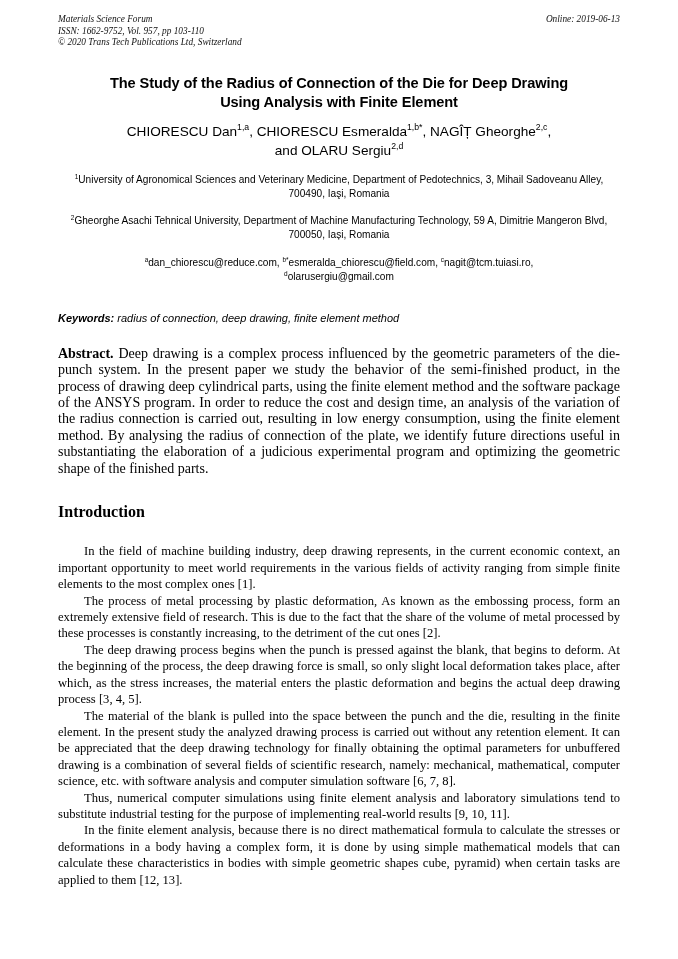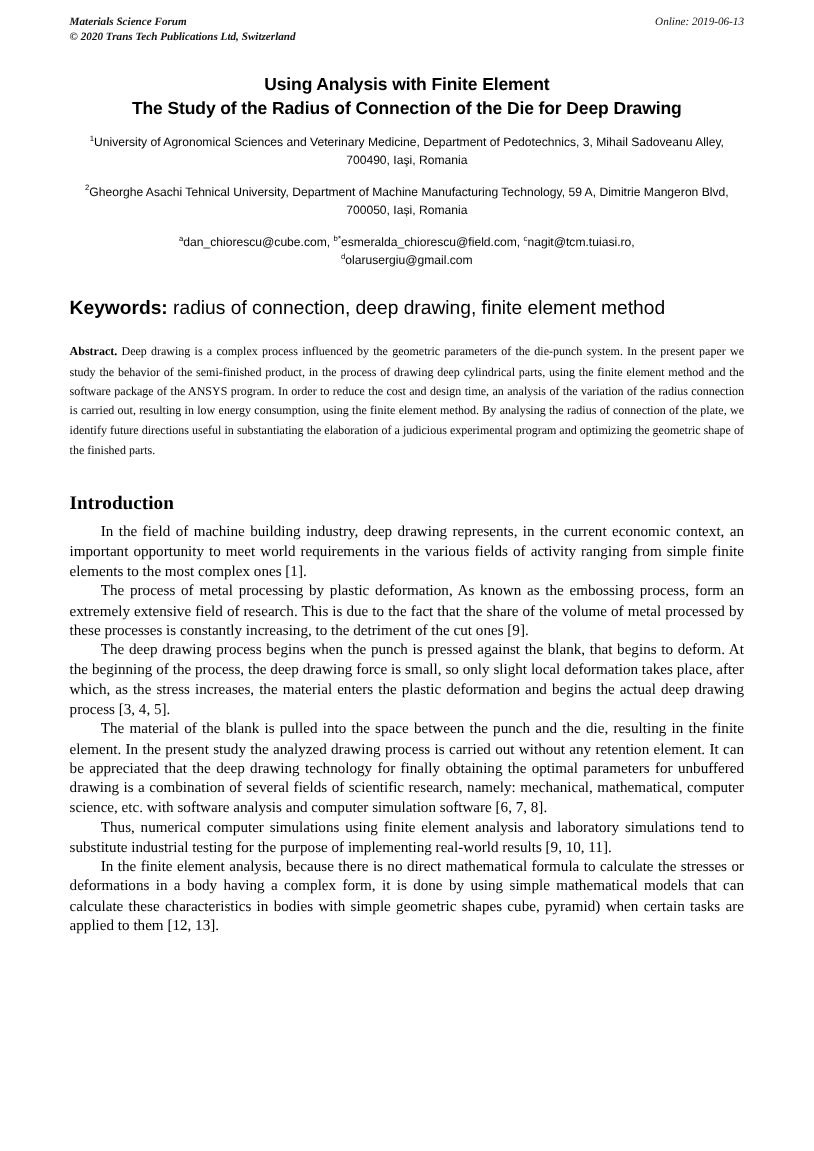"Materials Science Forum" .journal-header .line { font-weight: bold -> none }
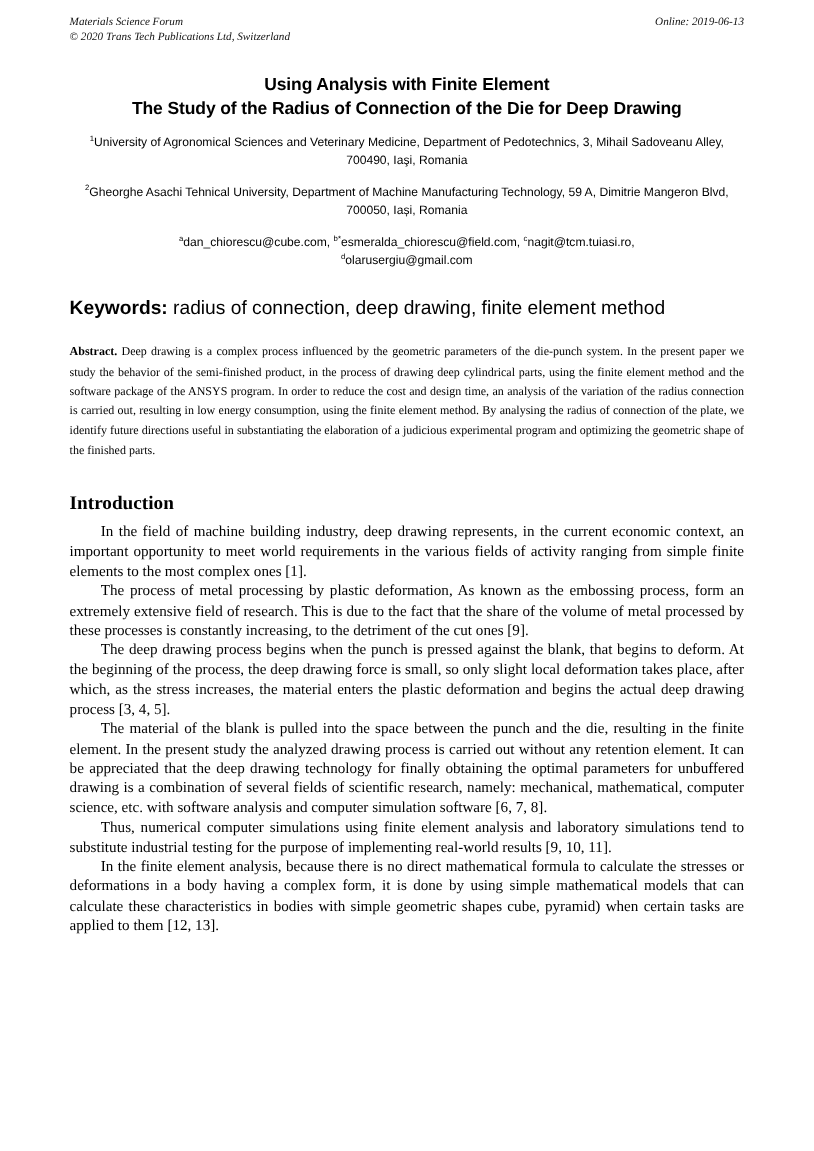"ISSN: 1662-9752, Vol. 957, pp" div.line { html: none -> <div>ISSN: 1662-9752, Vol. 957, pp 103-110</div> }
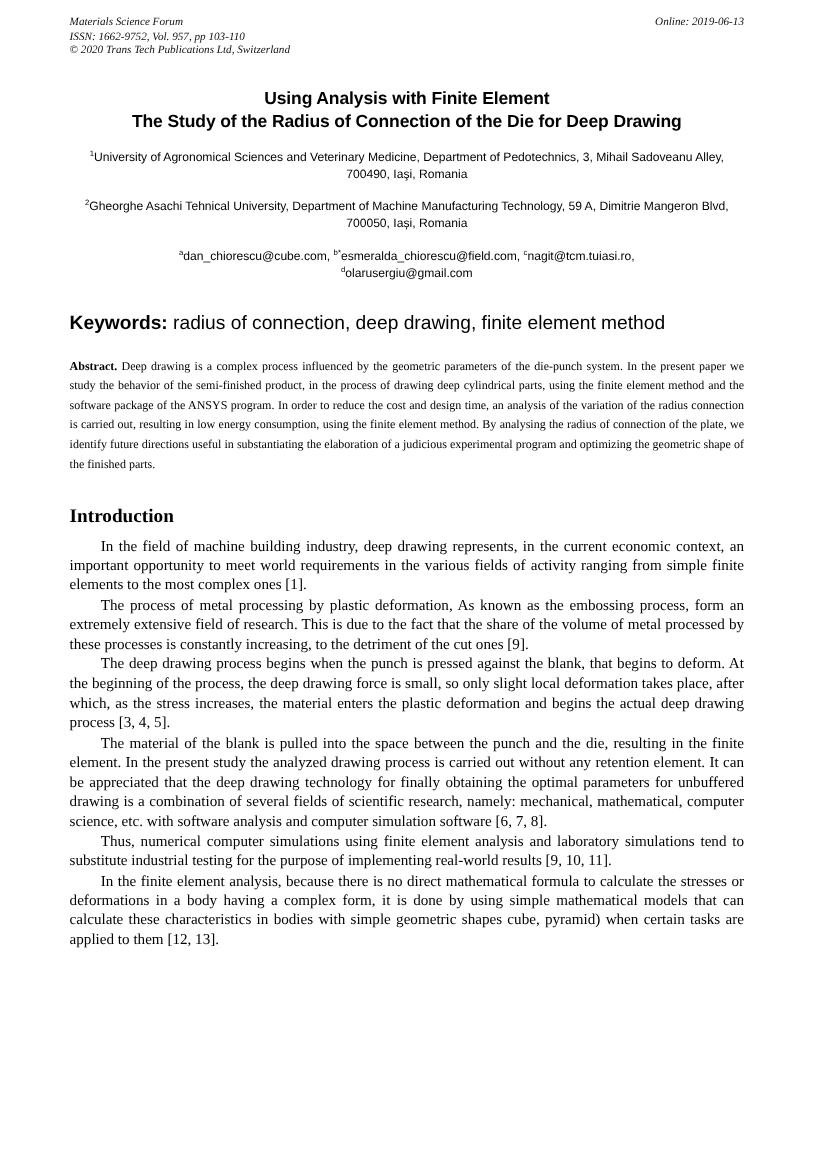"Using Analysis with Finite Element" div { order: before "The Study of the Radius" -> after "The Study of the Radius" }
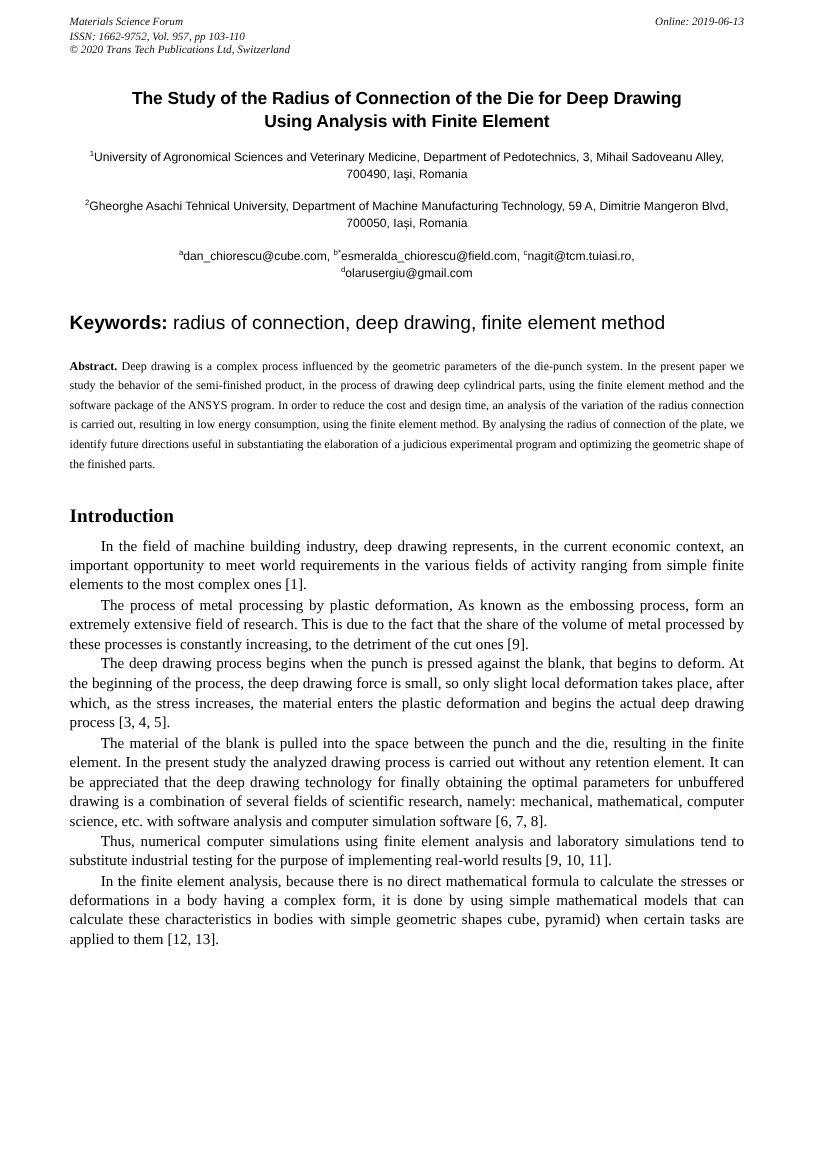"CHIORESCU Dan1,a, CHIORESCU" div.authors { html: none -> <div> <div><span>CHIORESCU Dan</span><sup>1,a</sup><span>, CHIORESCU Esmeralda</span><sup>1,b*</sup><span>, NAGÎȚ Gheorghe</span><sup>2,c</sup><span>,</span></div> <div><span>and OLARU Sergiu</span><sup>2,d</sup></div> </div> }
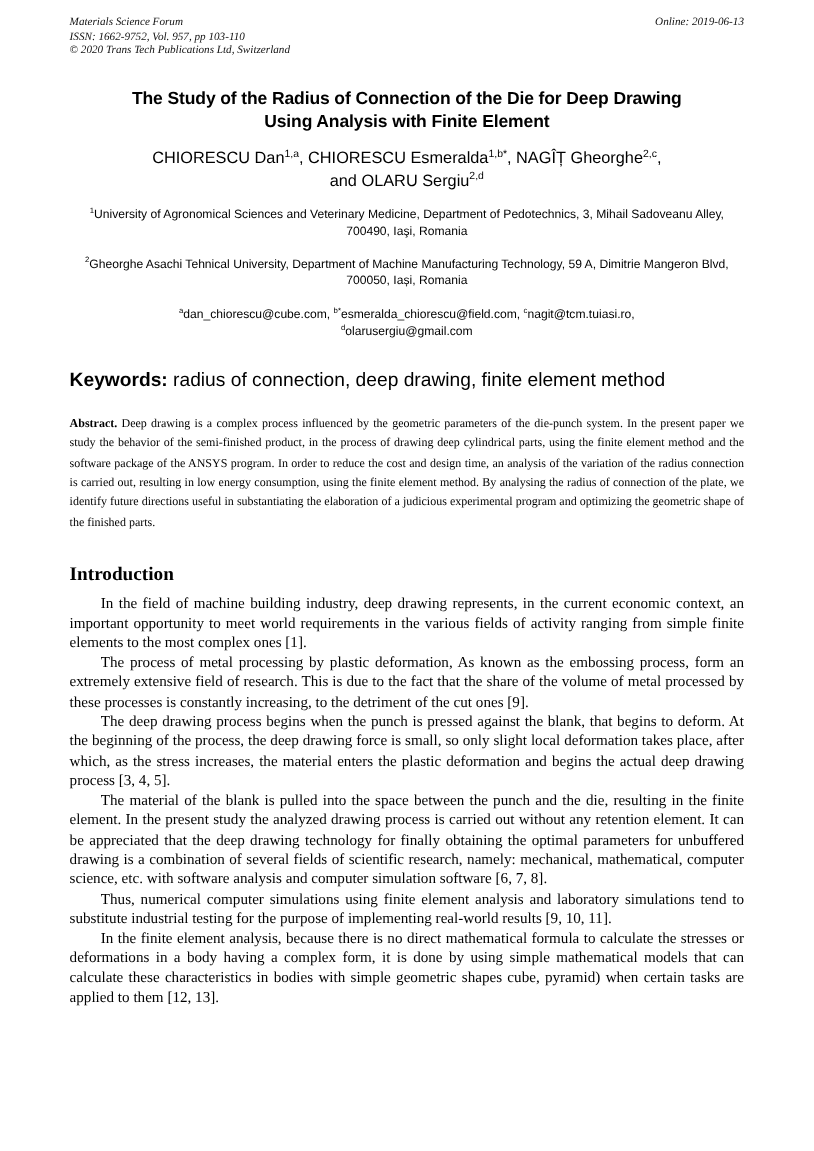"dan_chiorescu@cube.com," span { text: chiorescu@cube.com -> chiorescu@reduce.com }
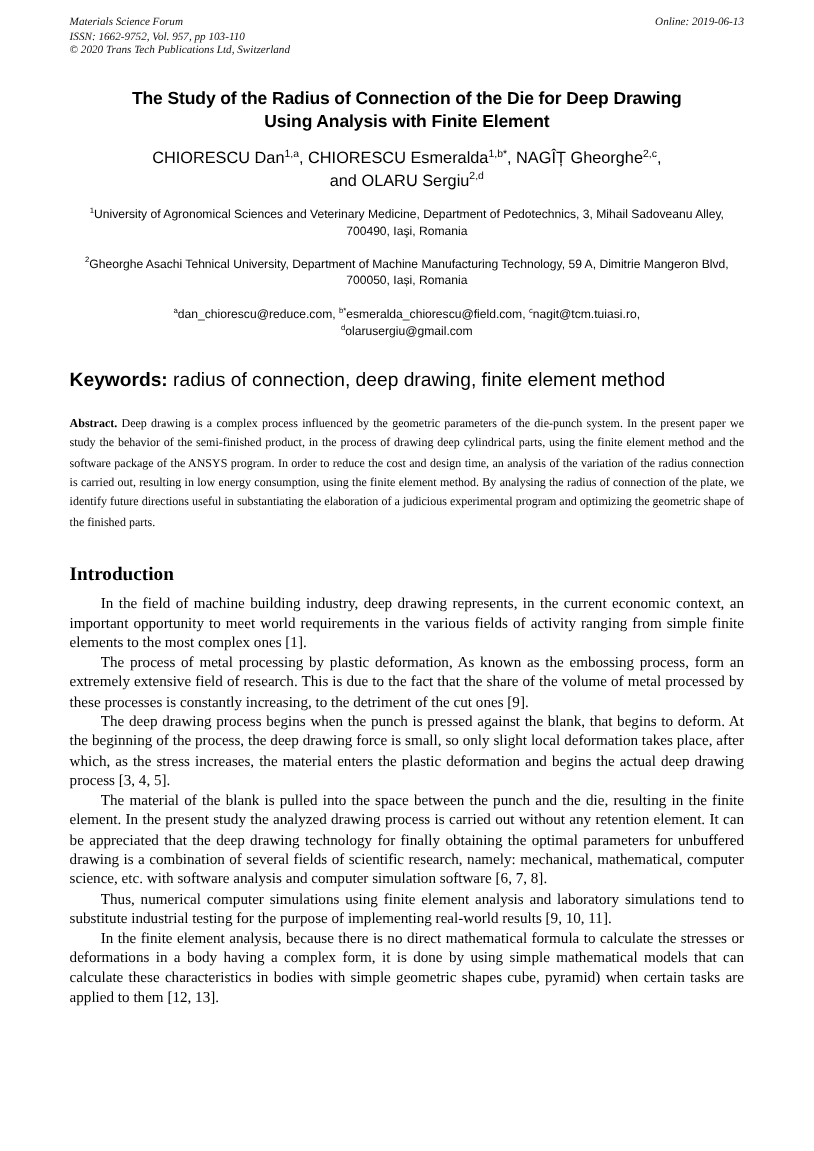"Keywords: radius of connection, deep" .keywords { font-size: 16px -> 11px; font-style: none -> italic }
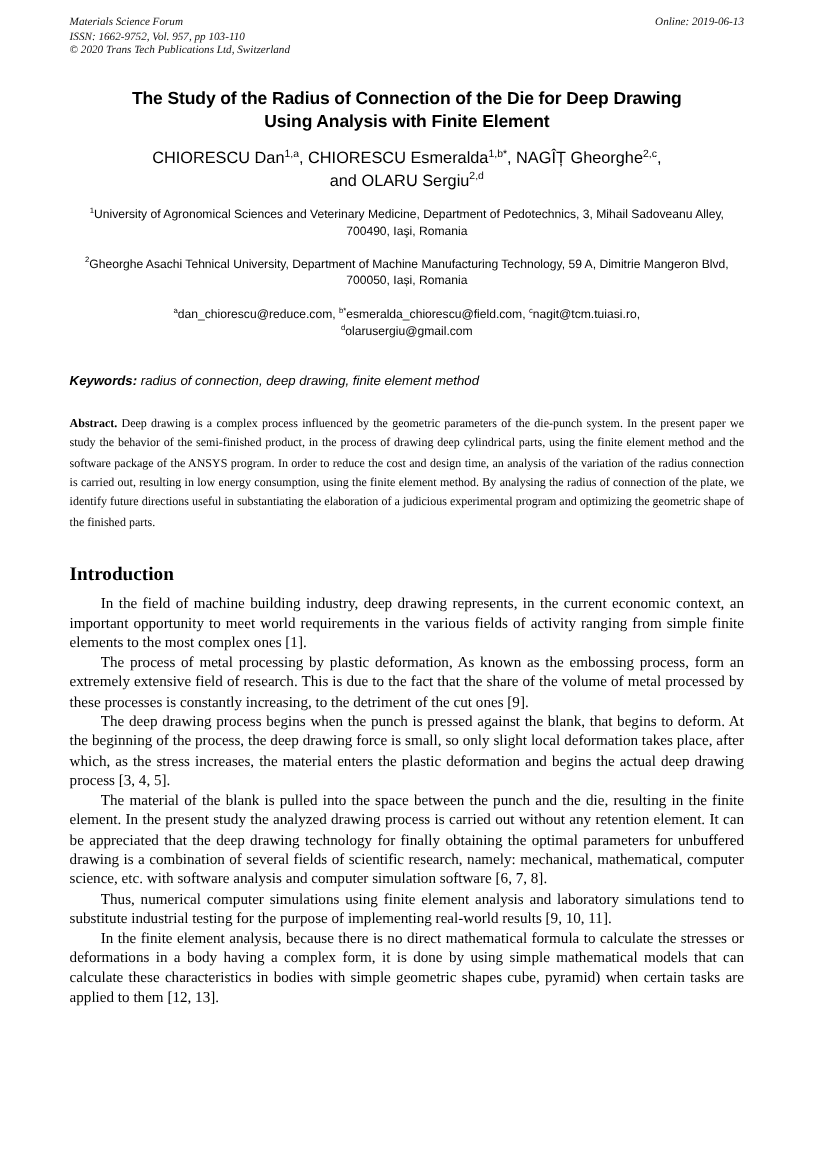"Abstract. Deep drawing is a" .abstract { font-size: 10px -> 14px }
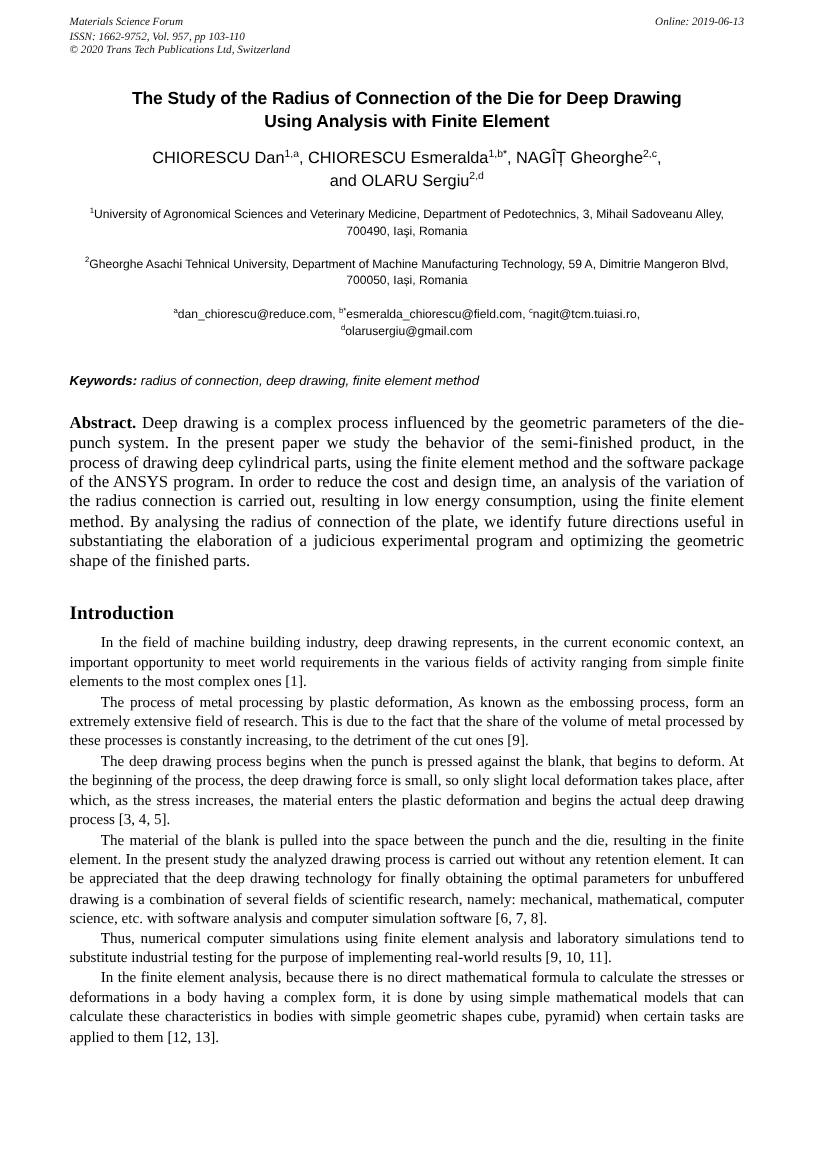"In the field of machine" .body-block { margin-top: 7px -> 23px }
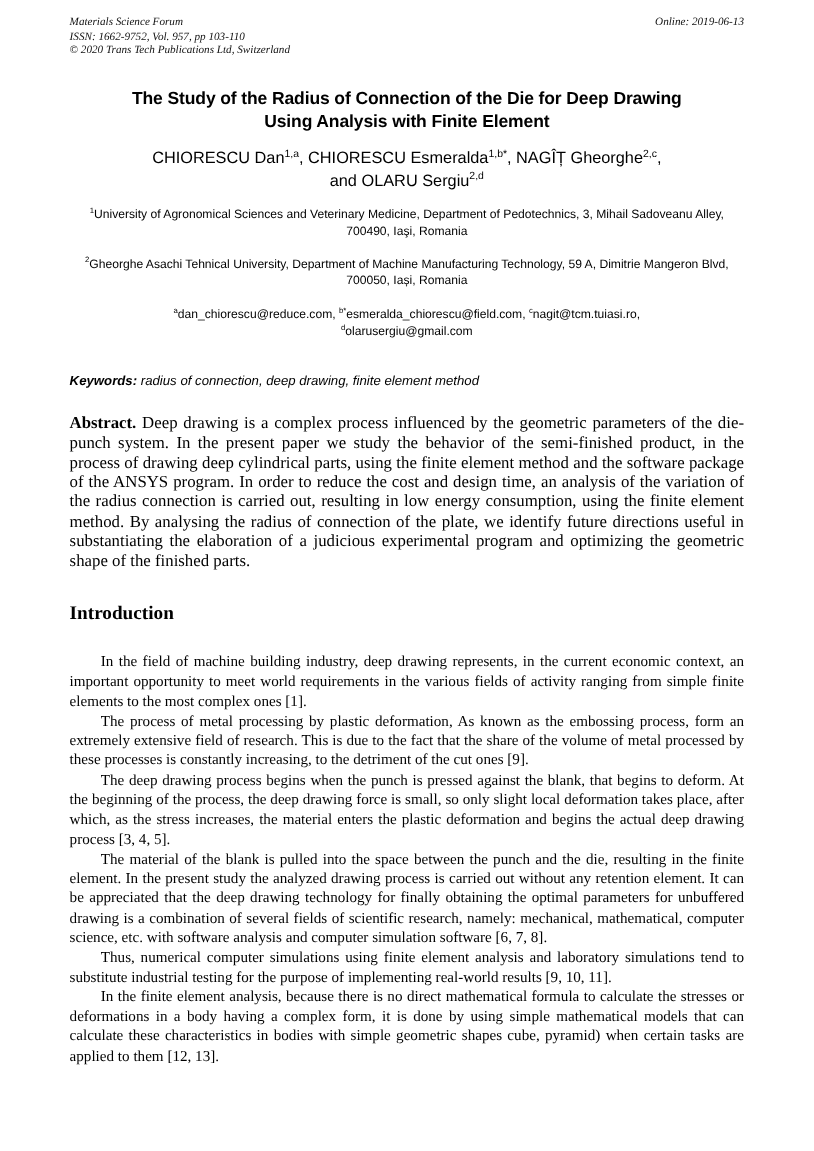"The process of metal processing" p.body-para { text: 9 -> 2 }
